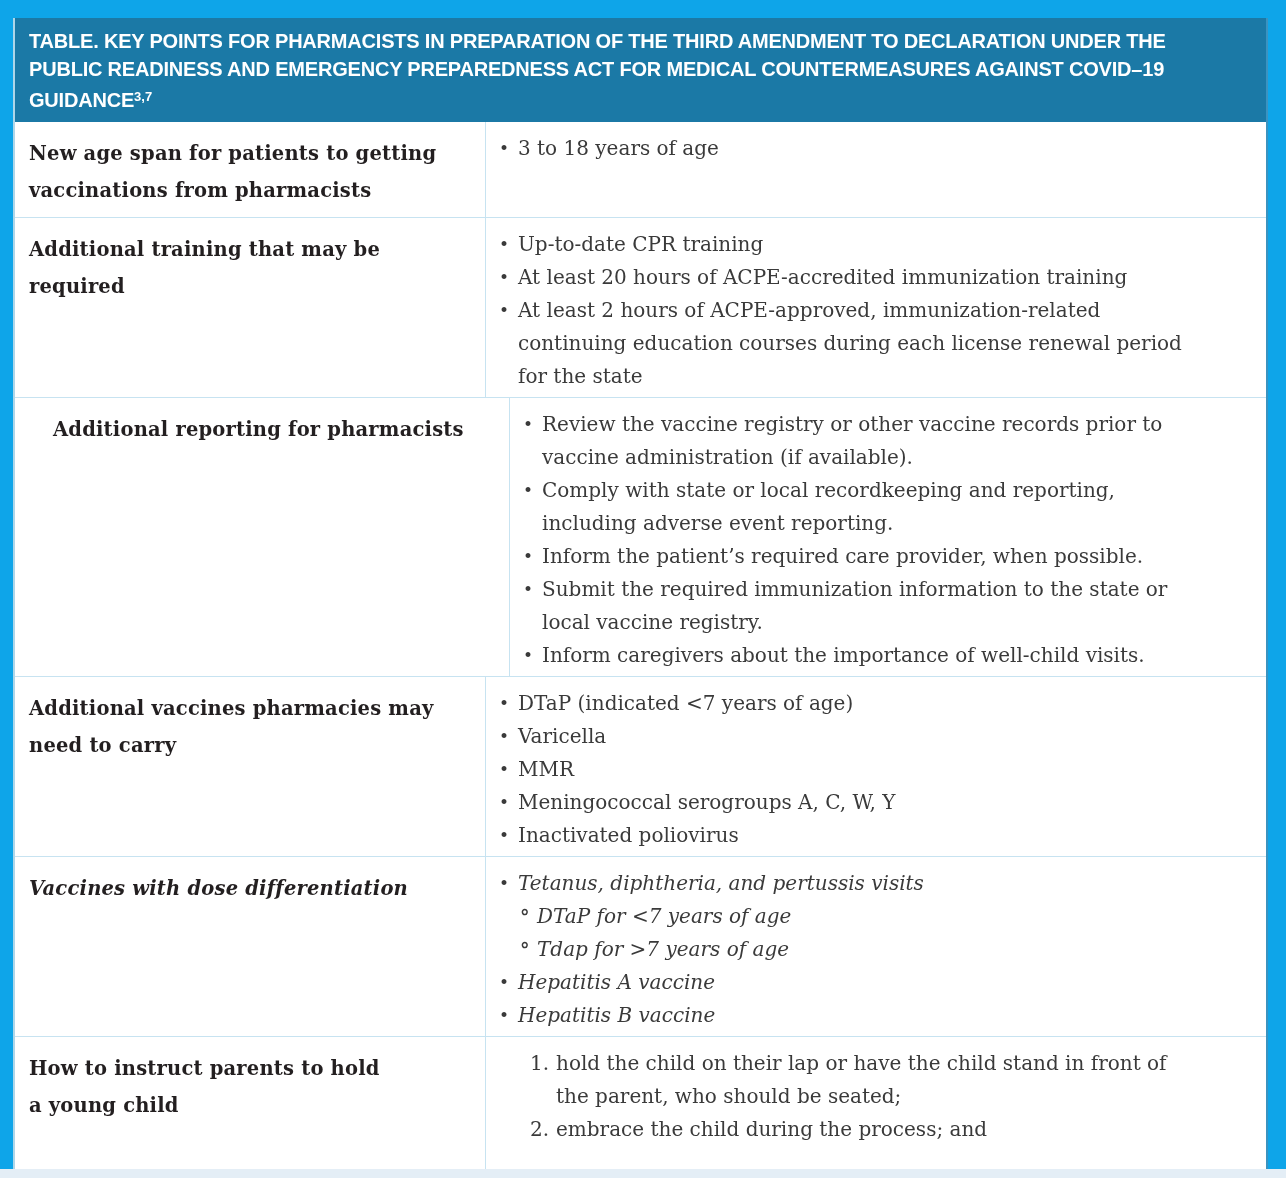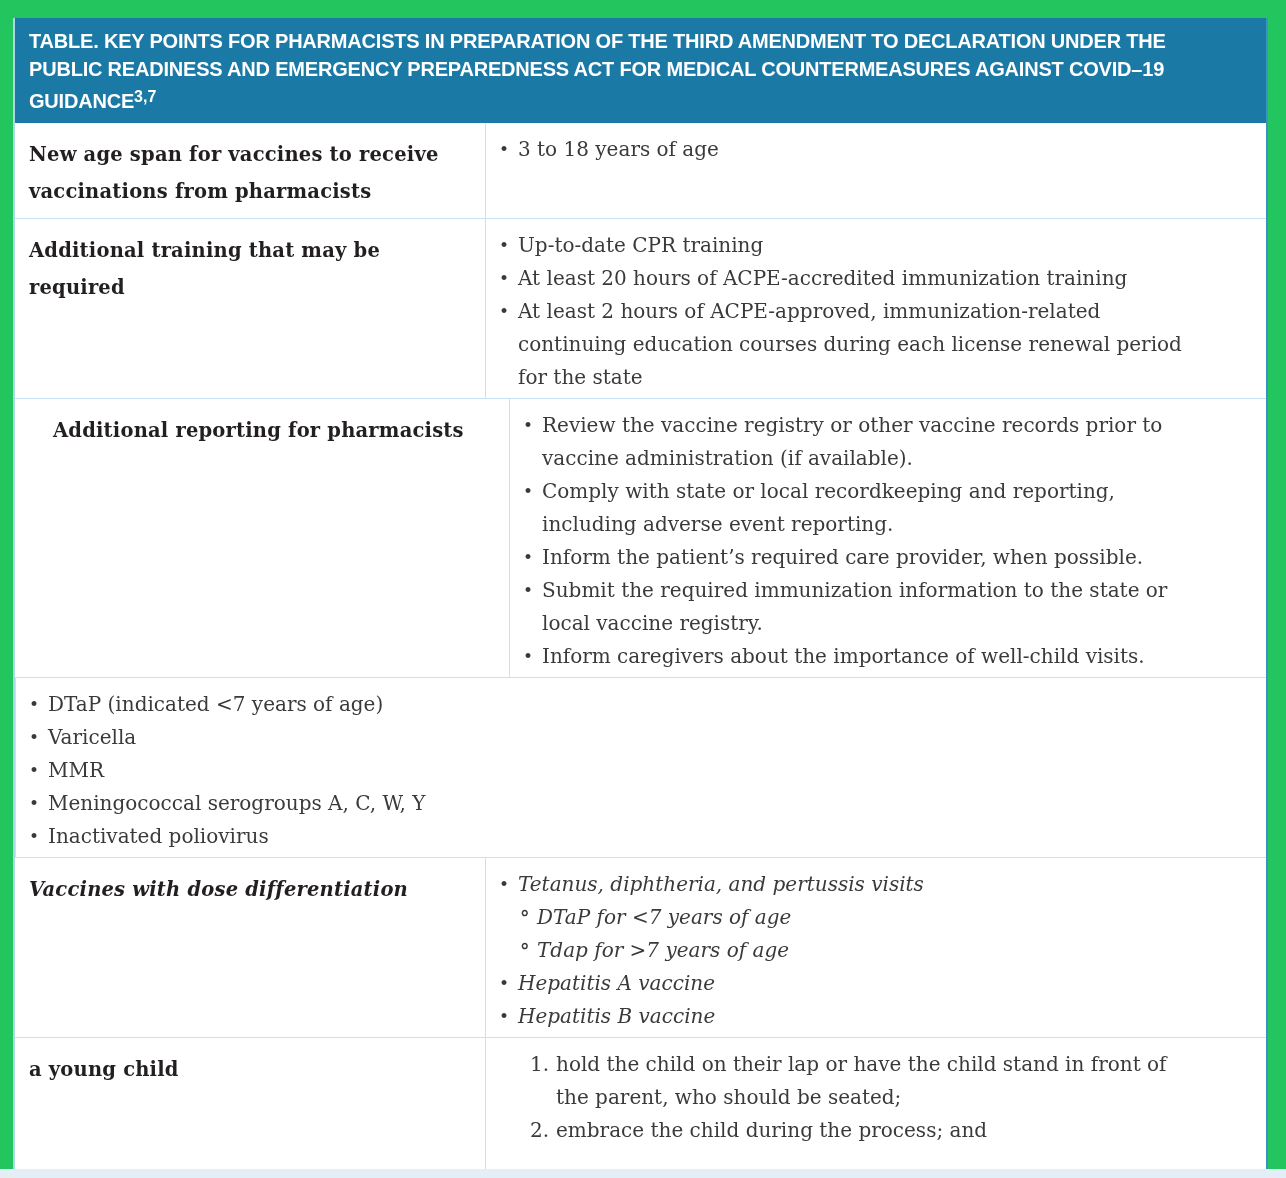"TABLE. KEY POINTS FOR PHARMACISTS" .page { background: #22c55e -> #0ea5e9 }
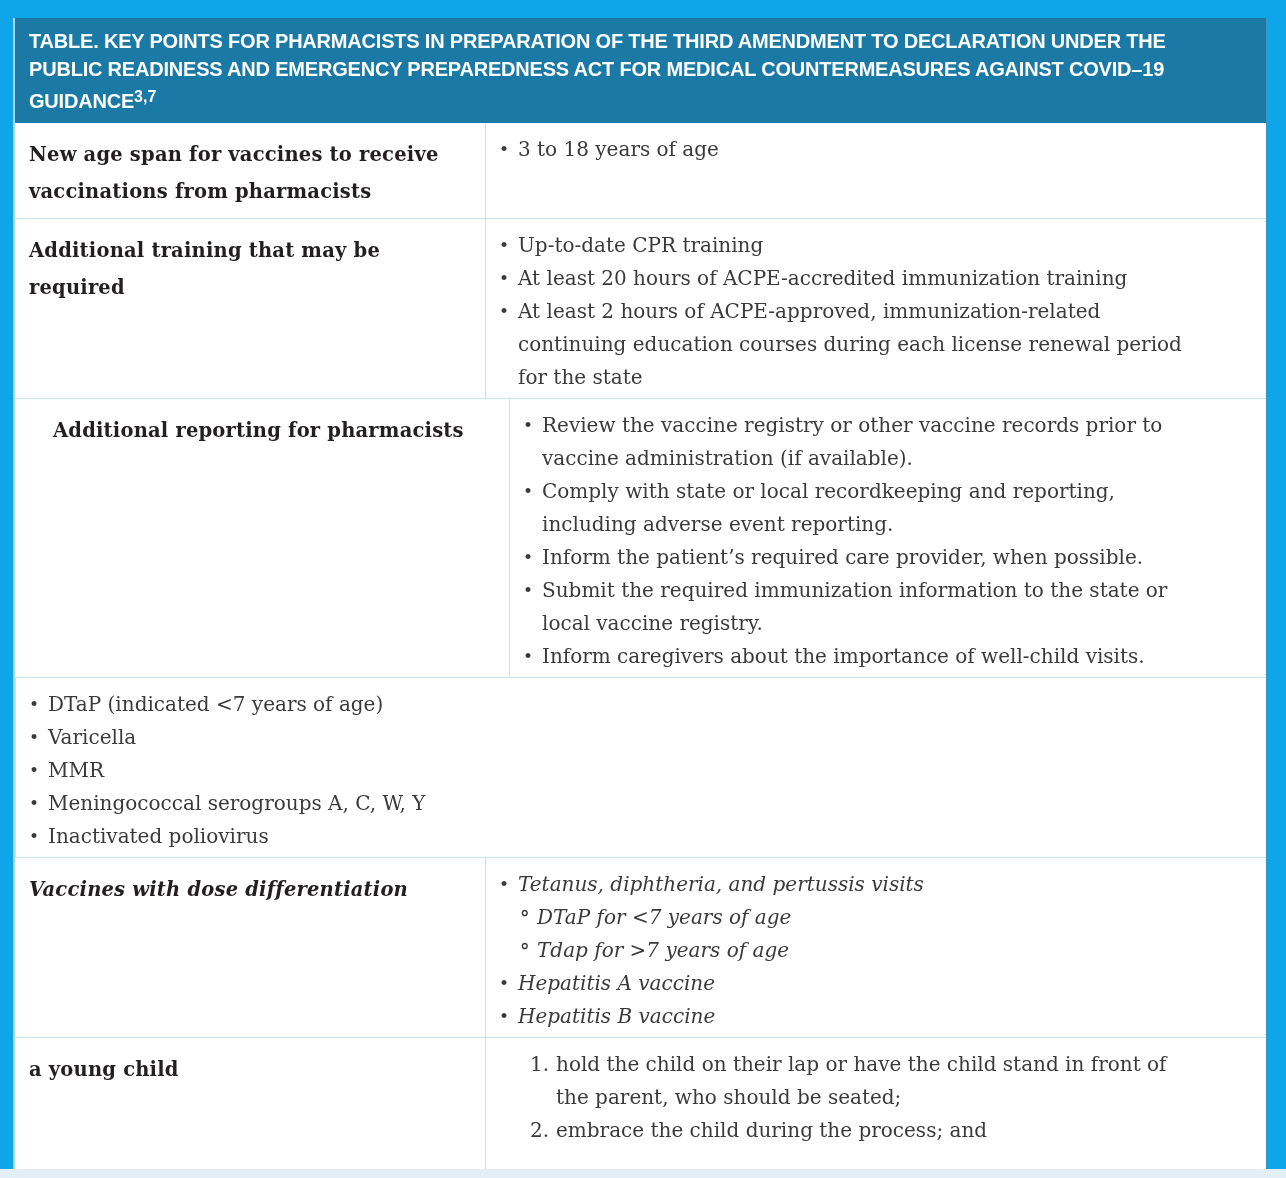"3,7" .table-header sup { font-size: 16px -> 13px }
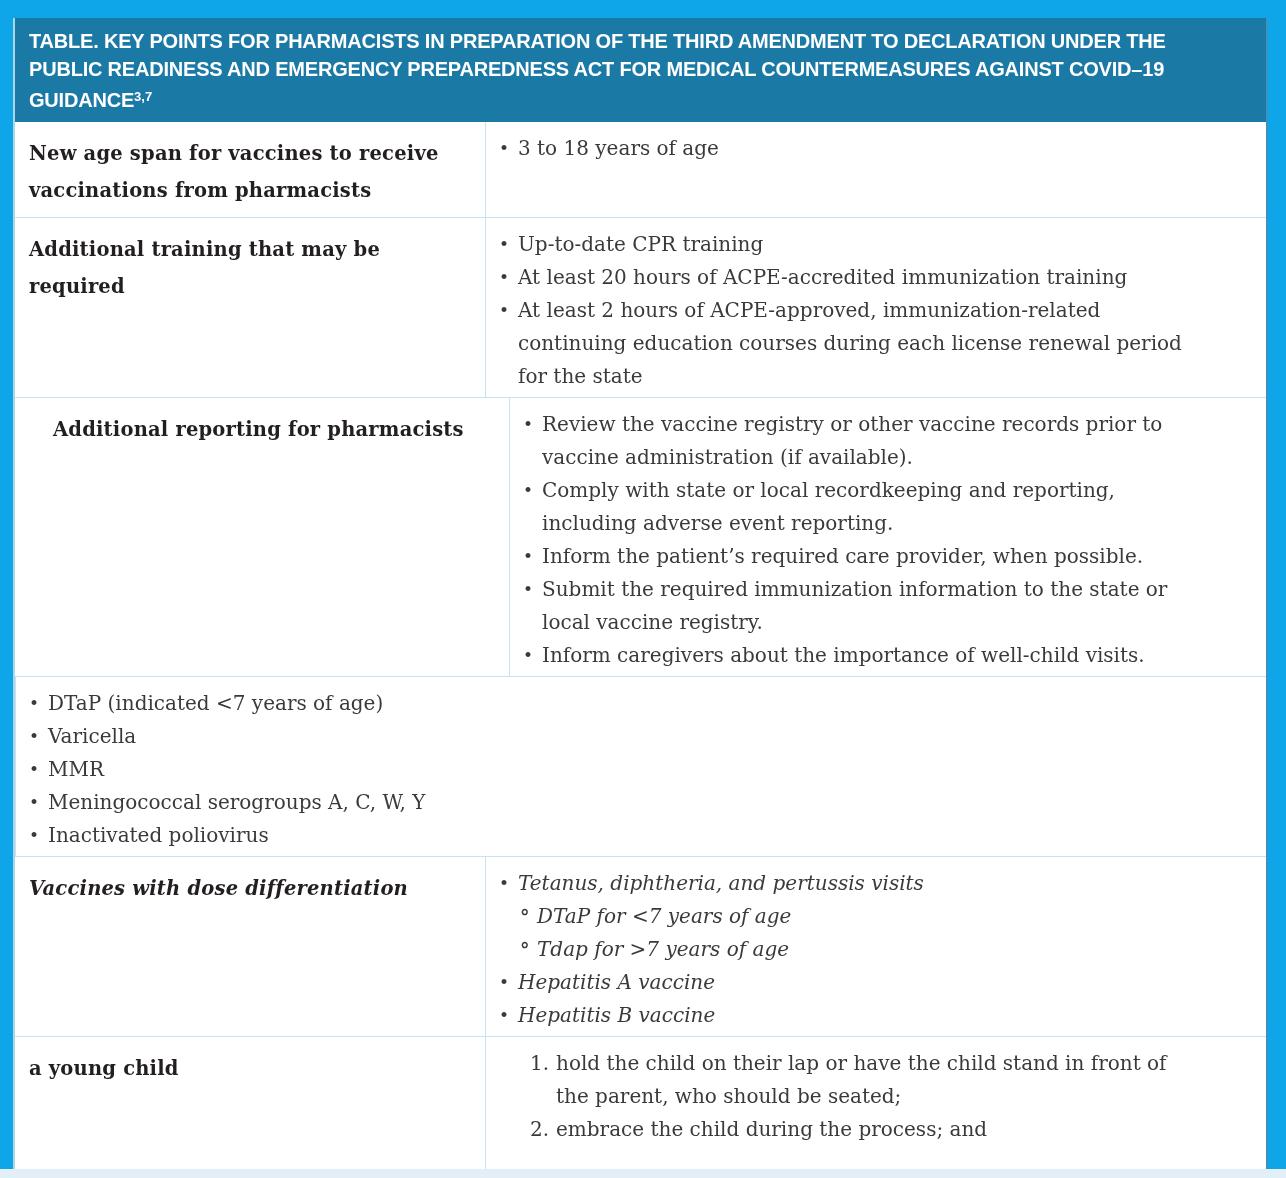"New age span for vaccines" div.label-line { text: vaccines to receive -> patients to getting }
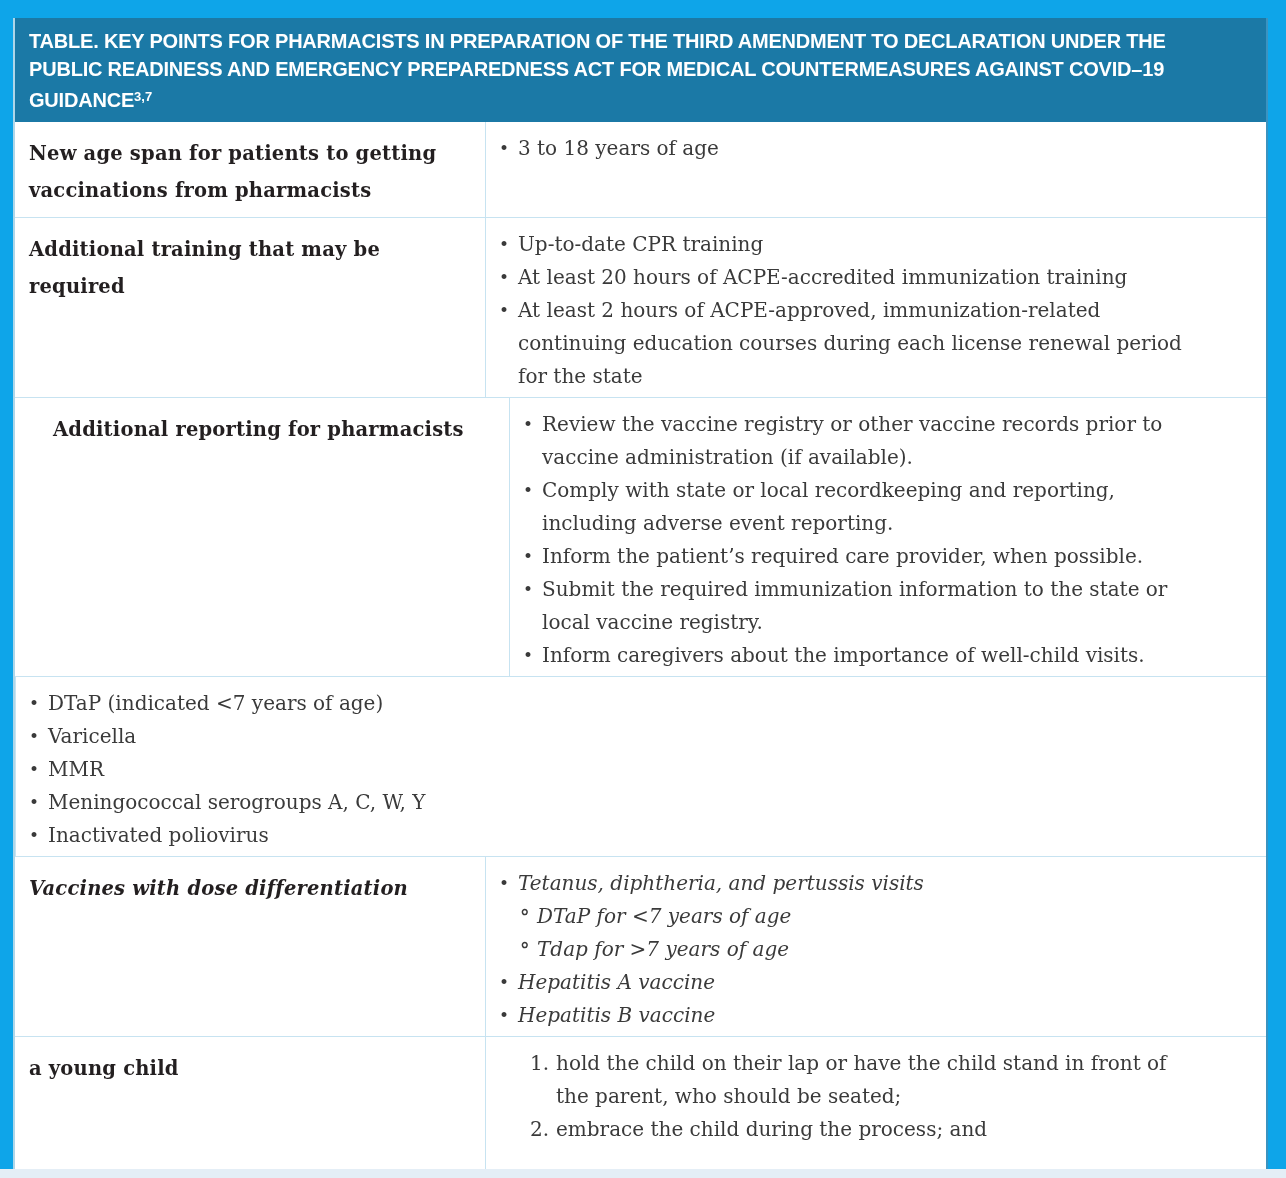"Additional vaccines pharmacies may" div.tcell-left { html: none -> <div> <div>Additional vaccines pharmacies may</div> <div>need to carry</div> </div> }
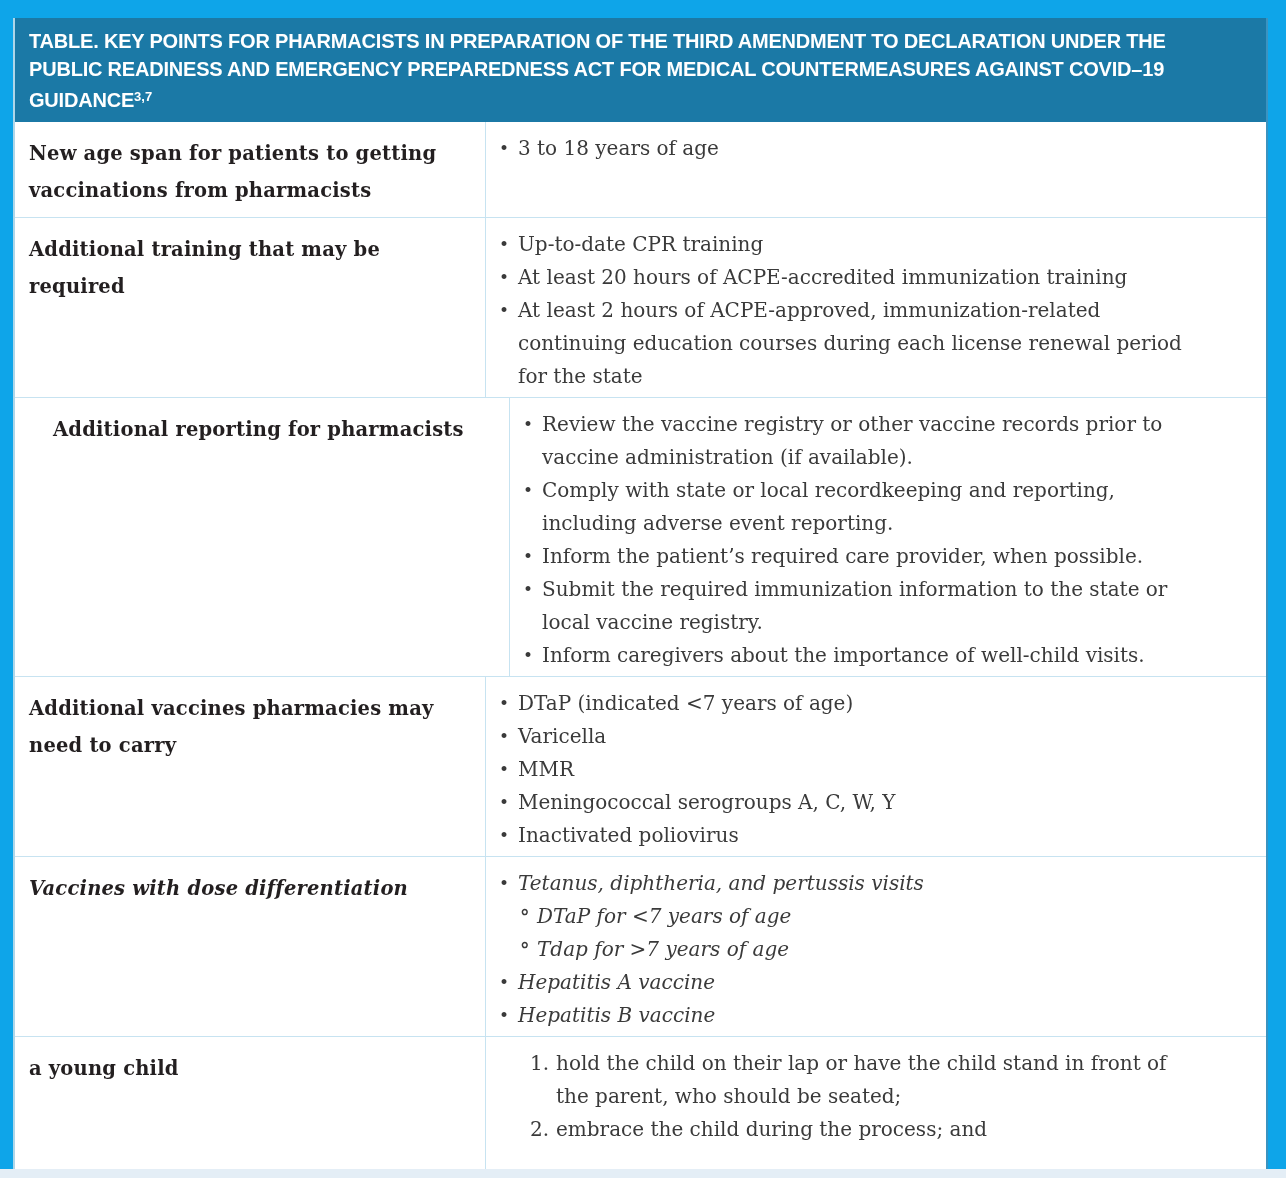"How to instruct parents to" div.label-line { html: none -> <div>How to instruct parents to hold</div> }
